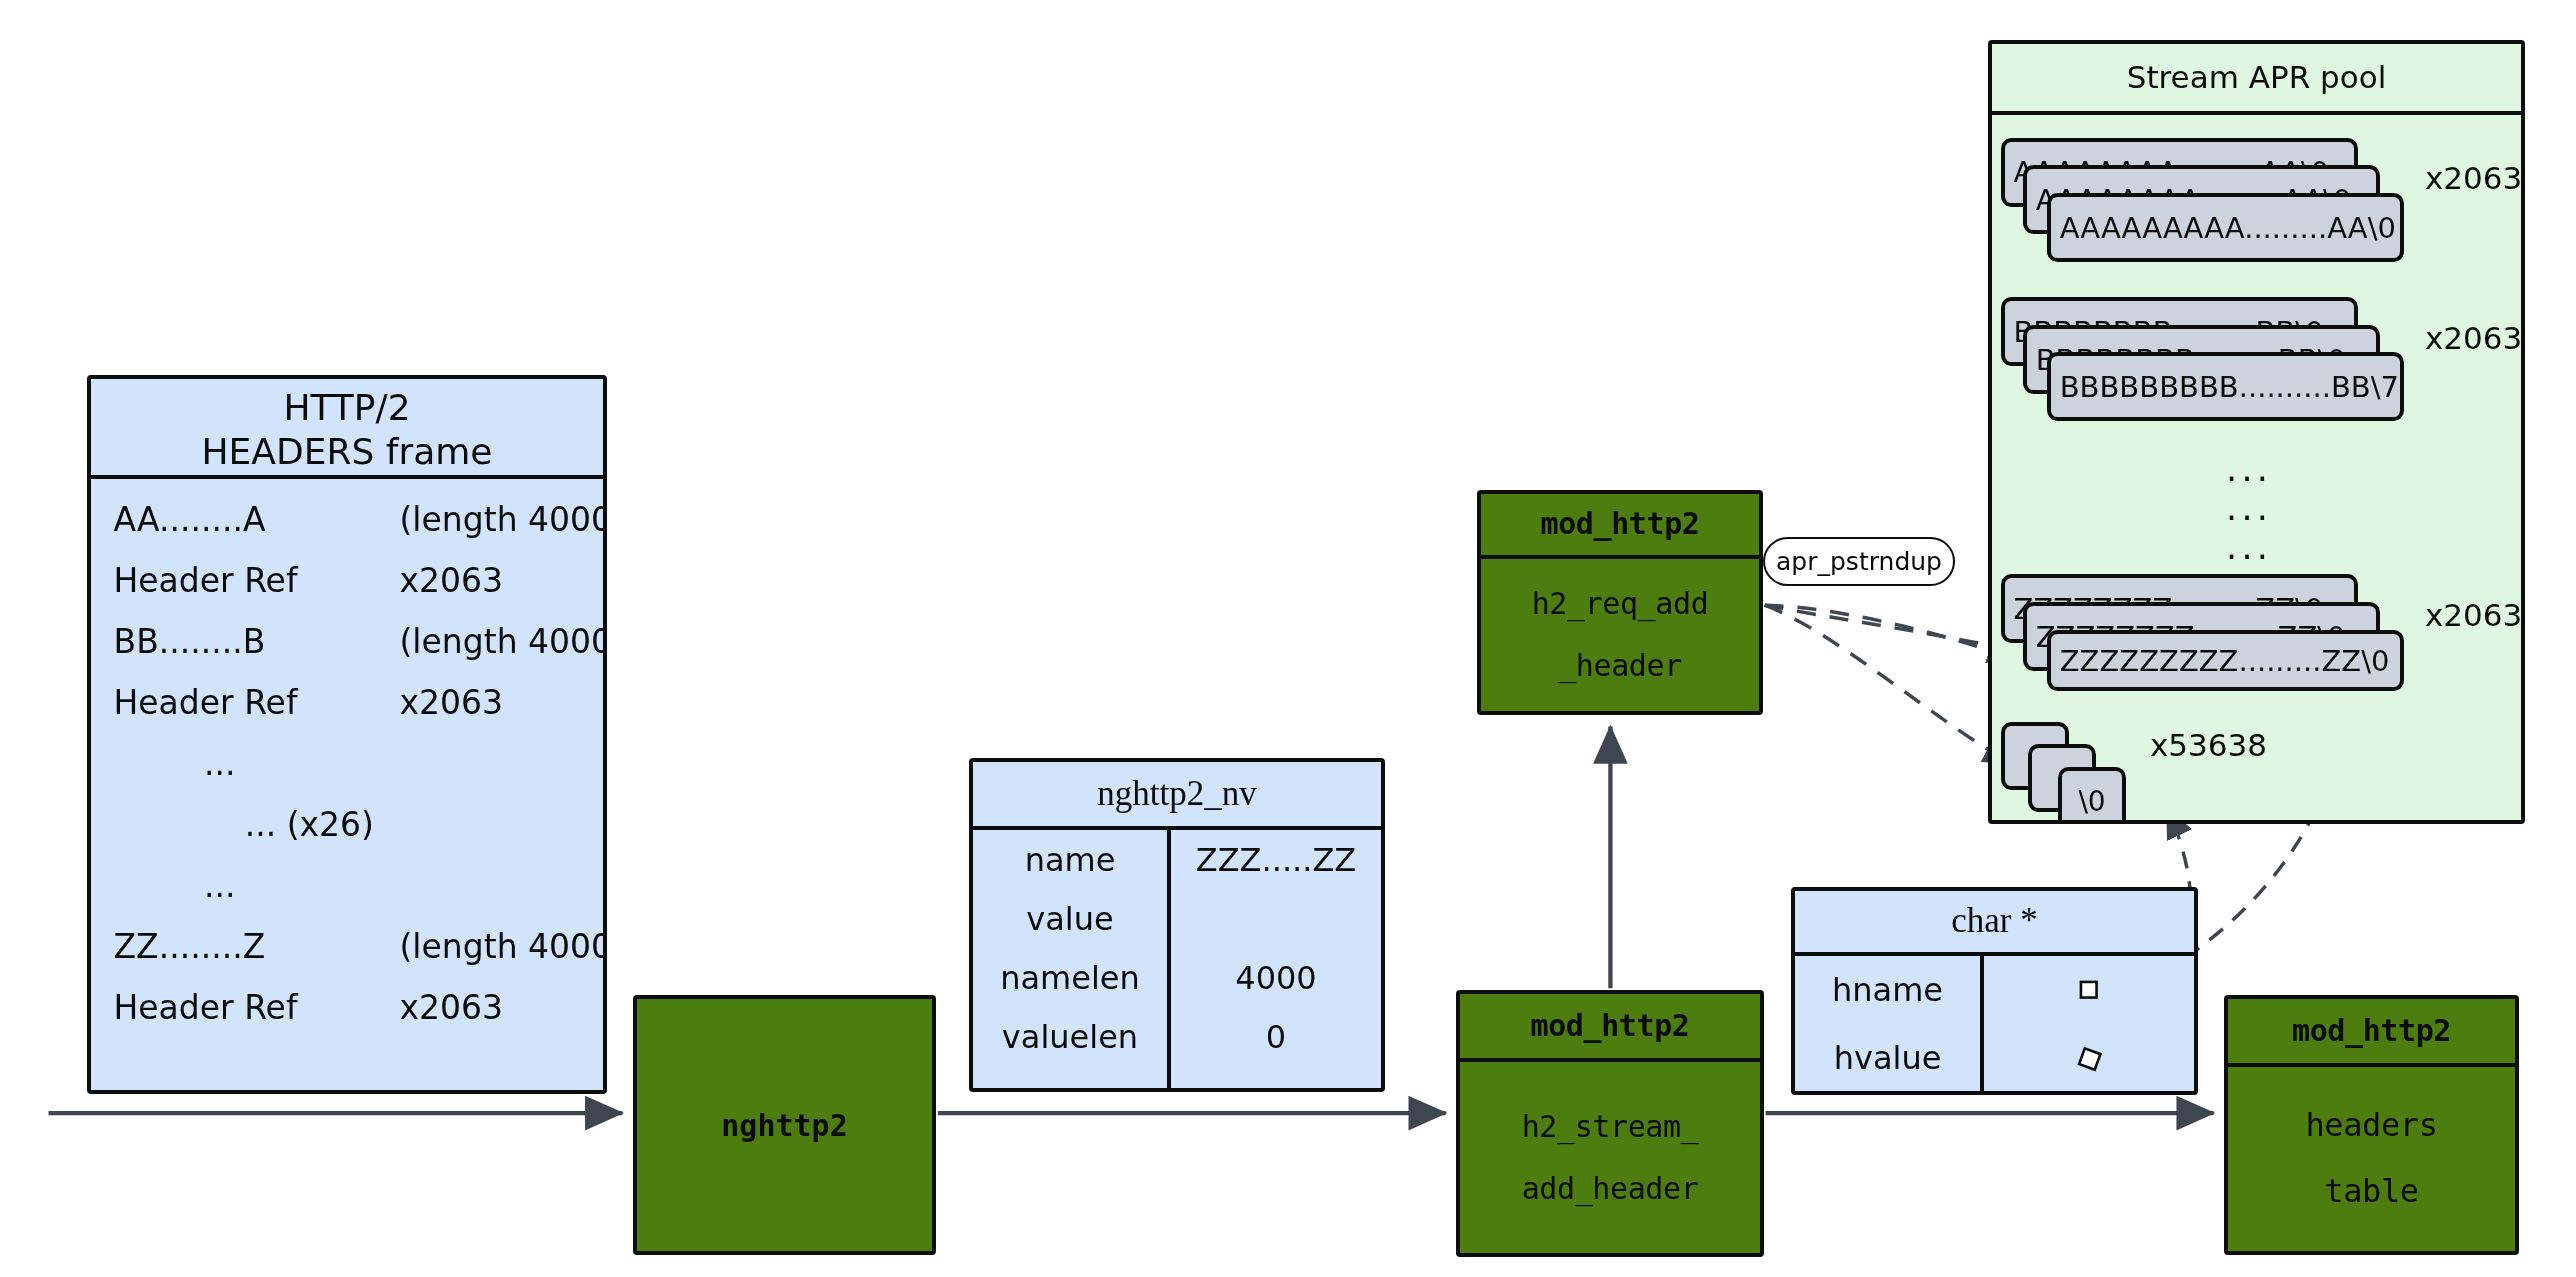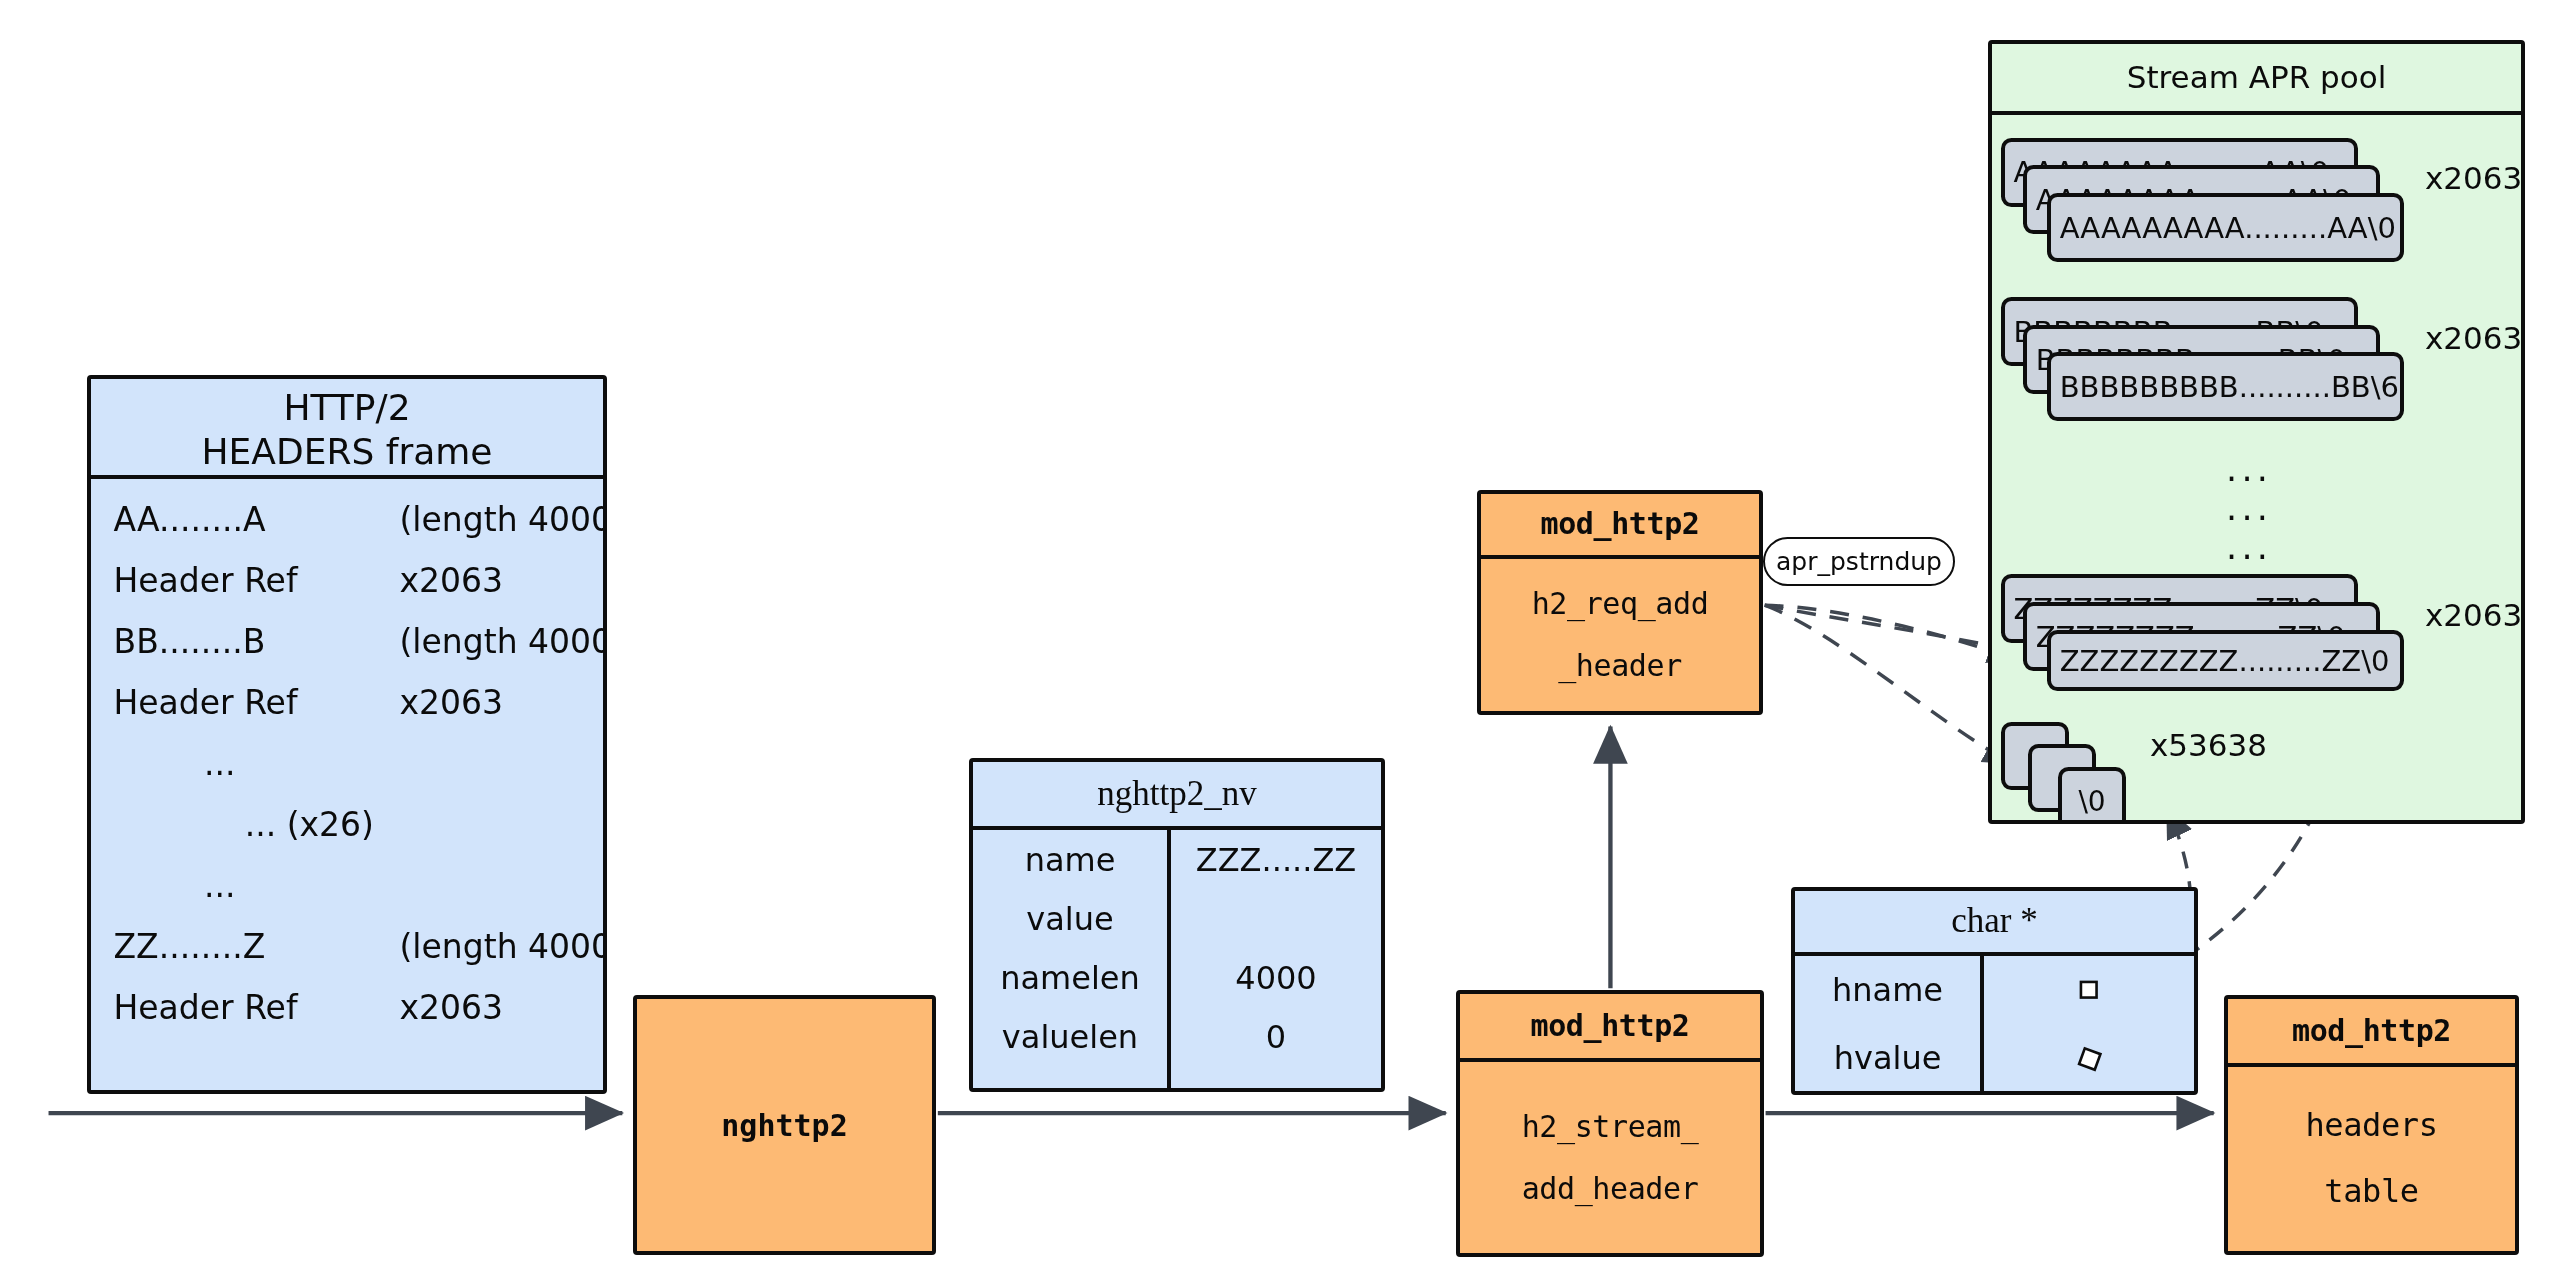"BBBBBBBBB..........BB\6" div.card { text: 6 -> 7 }
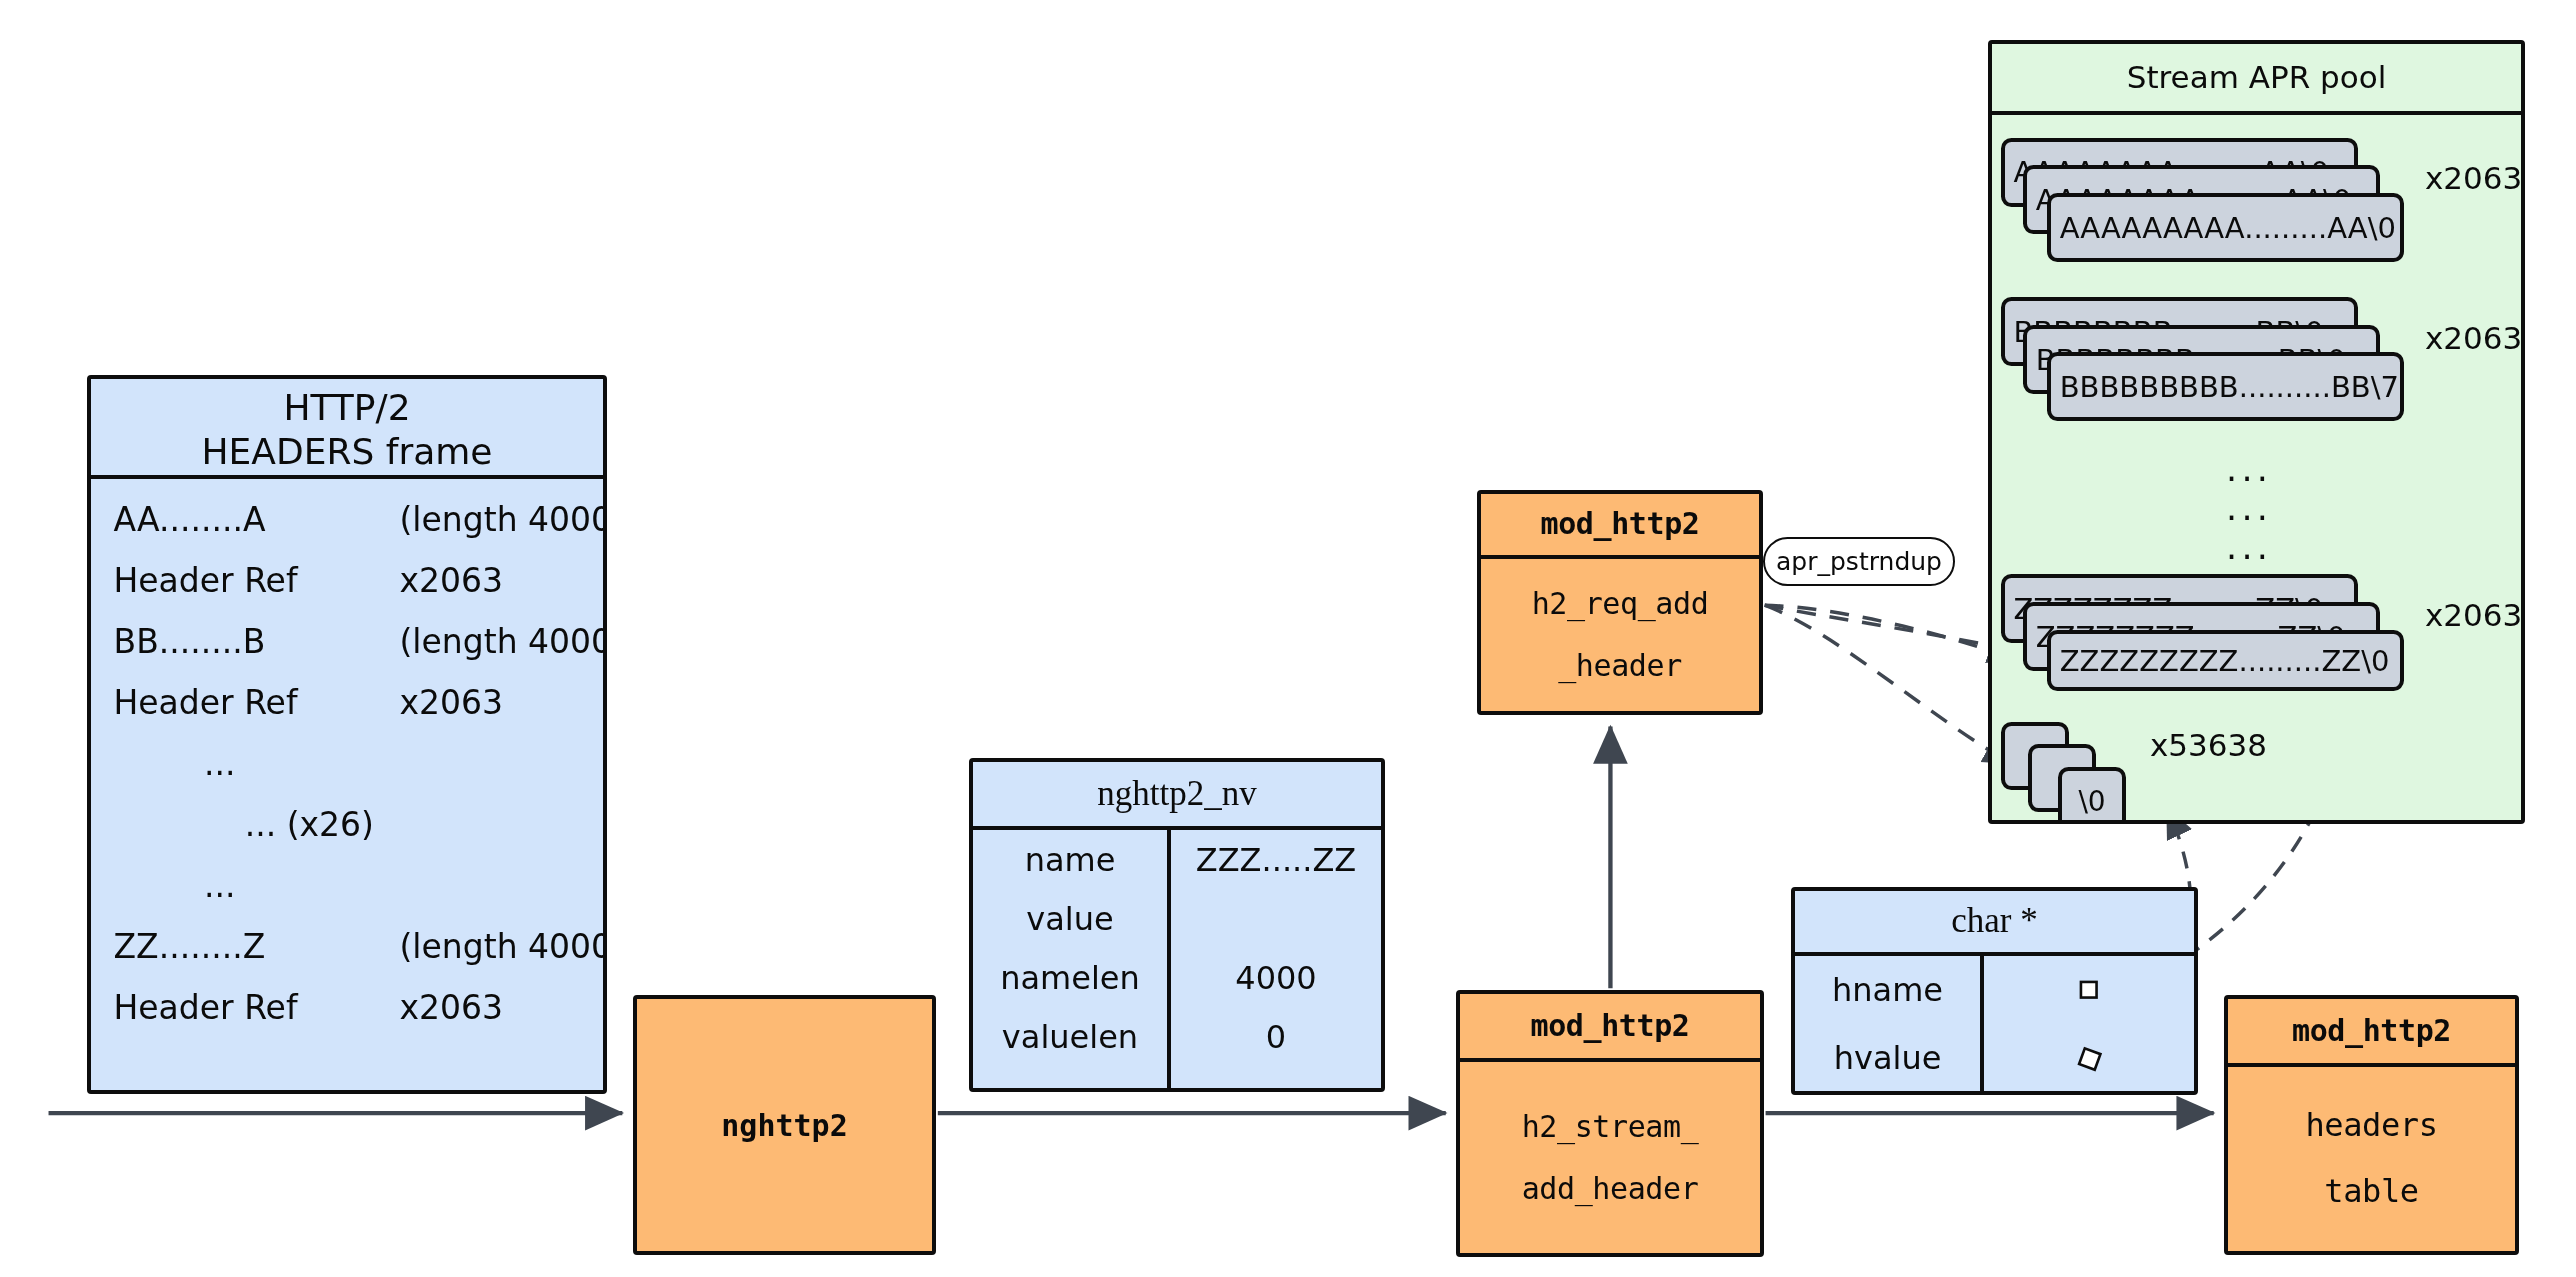"mod_http2" .pink { background: #fdba74 -> #4d7c0f }
